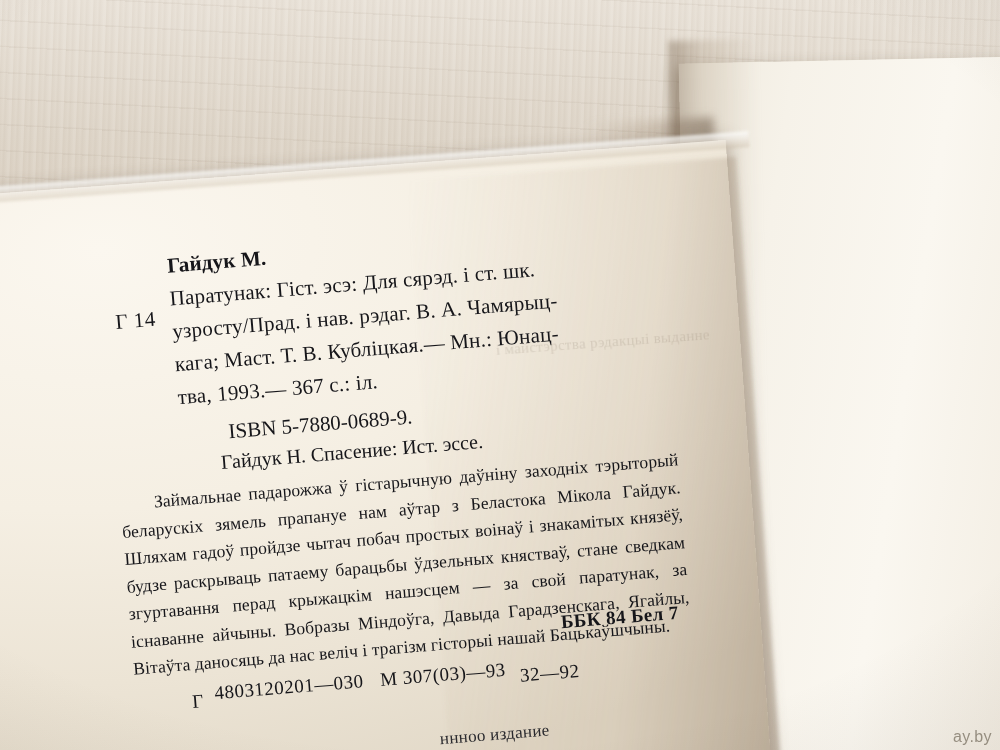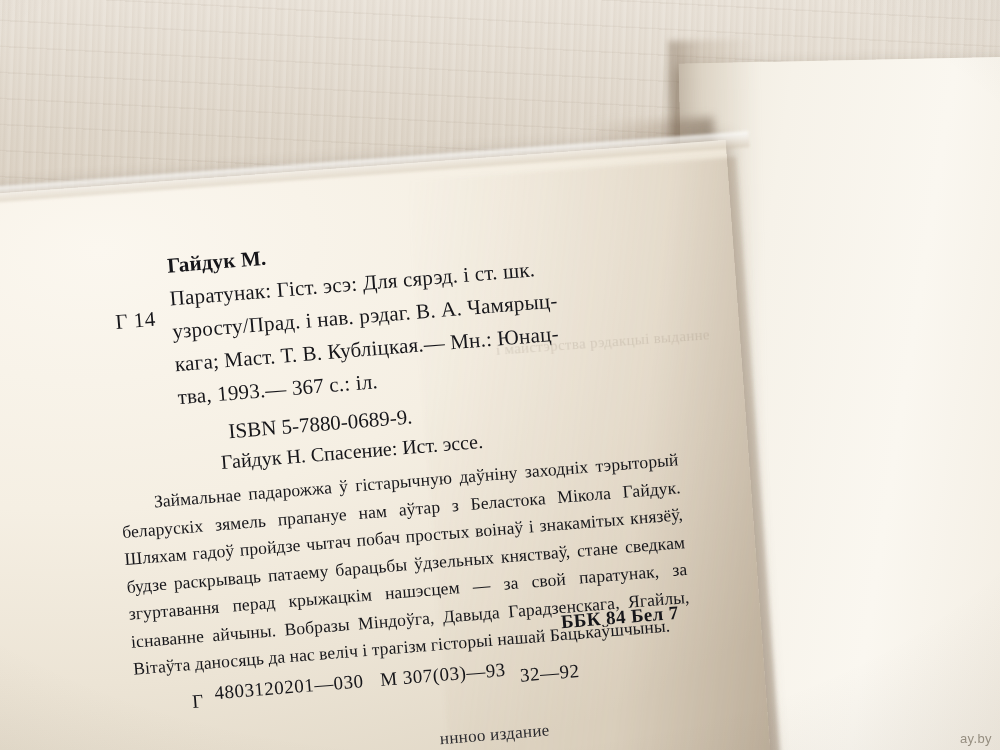"ay.by" .watermark { font-size: 13px -> 16px }
